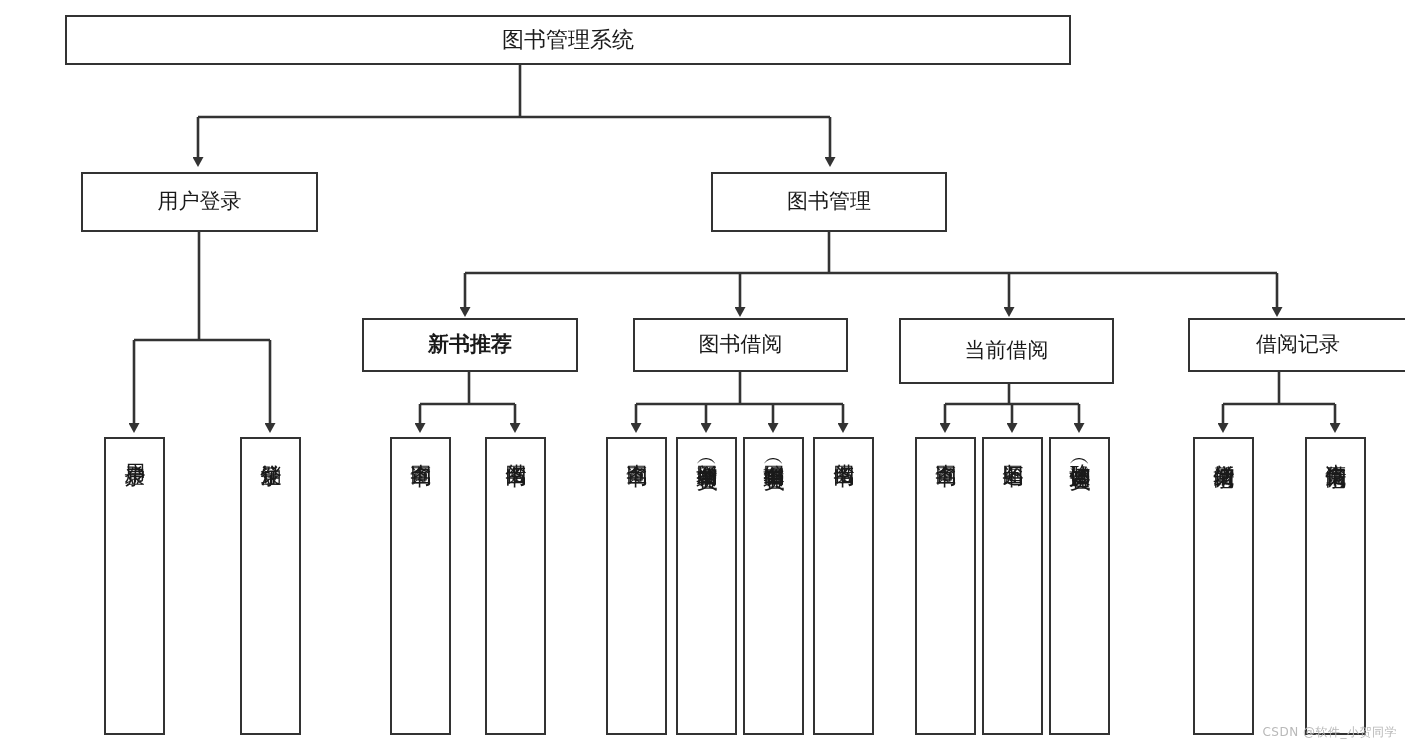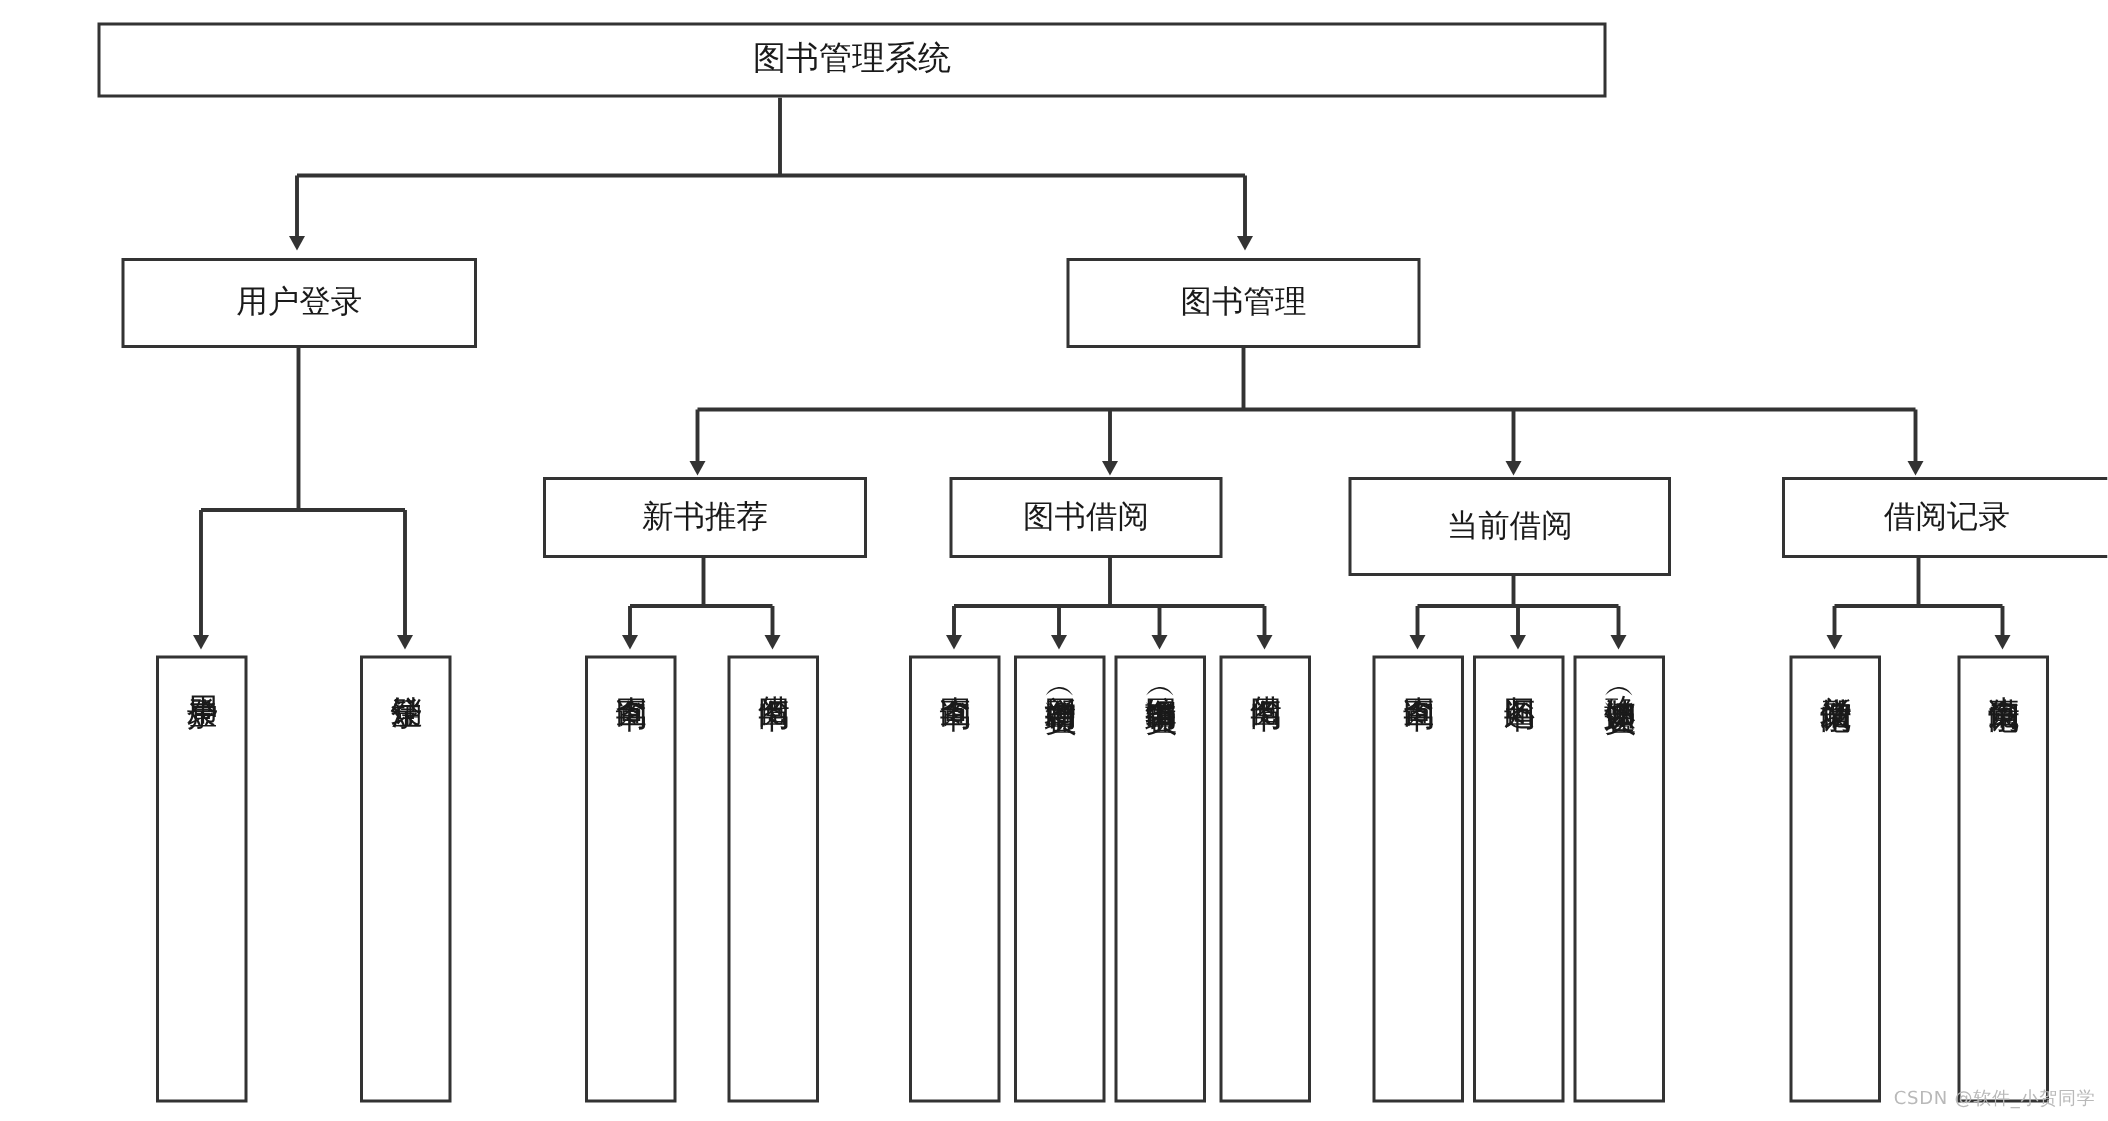"新书推荐" div.node { font-weight: none -> bold }
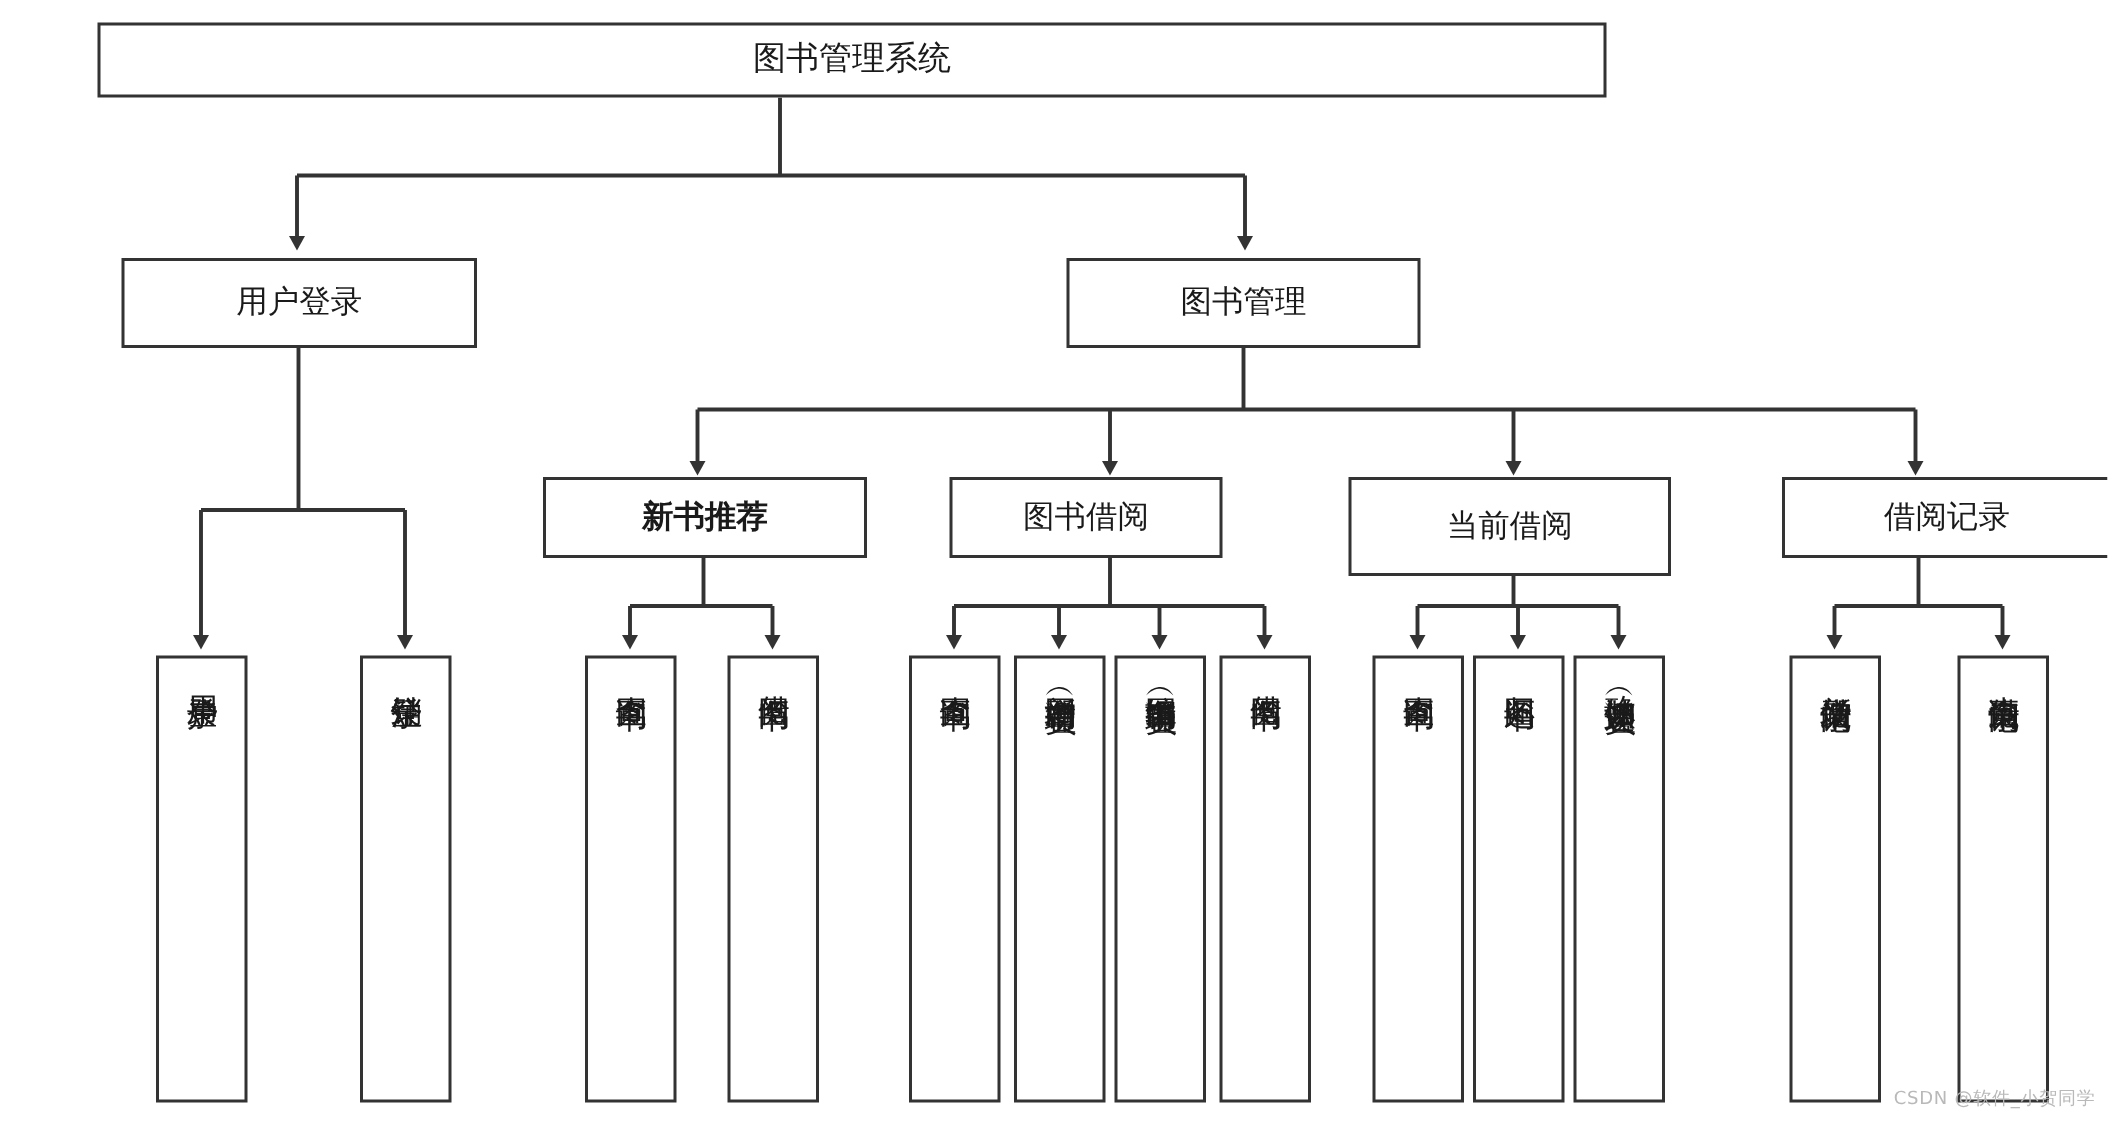"图书借阅" div.node { width: 182px -> 215px }
